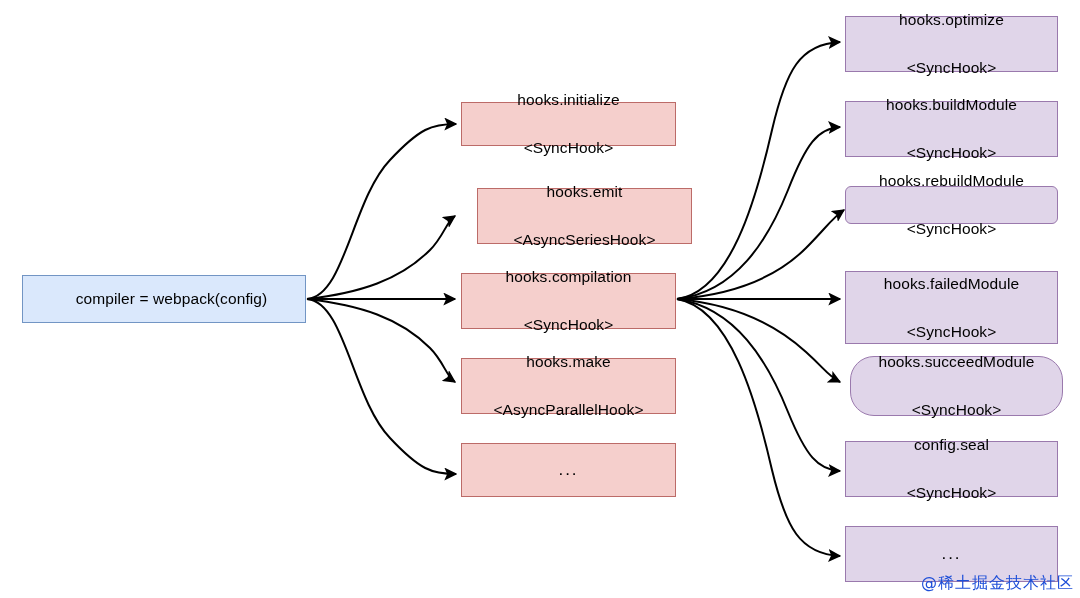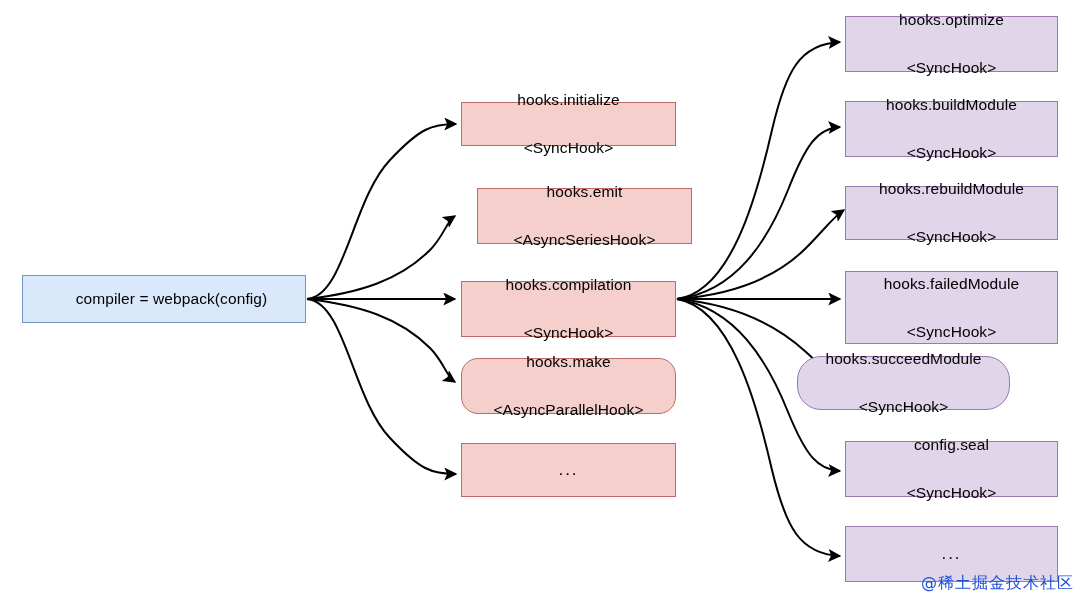"hooks.rebuildModule" div.node { border-radius: none -> 6px; height: 54px -> 38px }
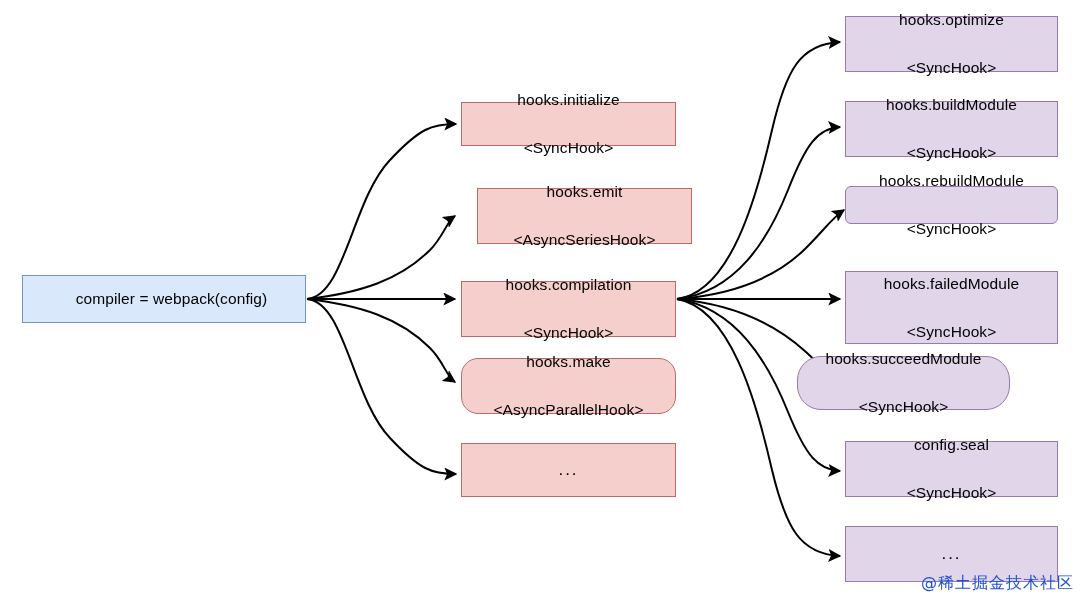"hooks.compilation" div.node { top: 281px -> 273px }
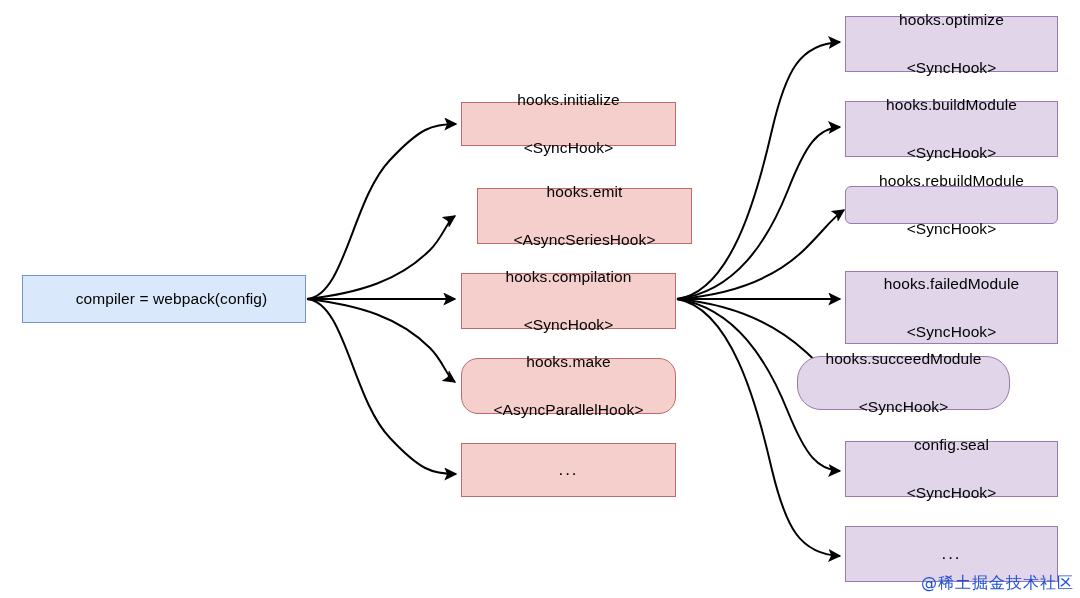"hooks.make" div.node { border-radius: 17px -> none }
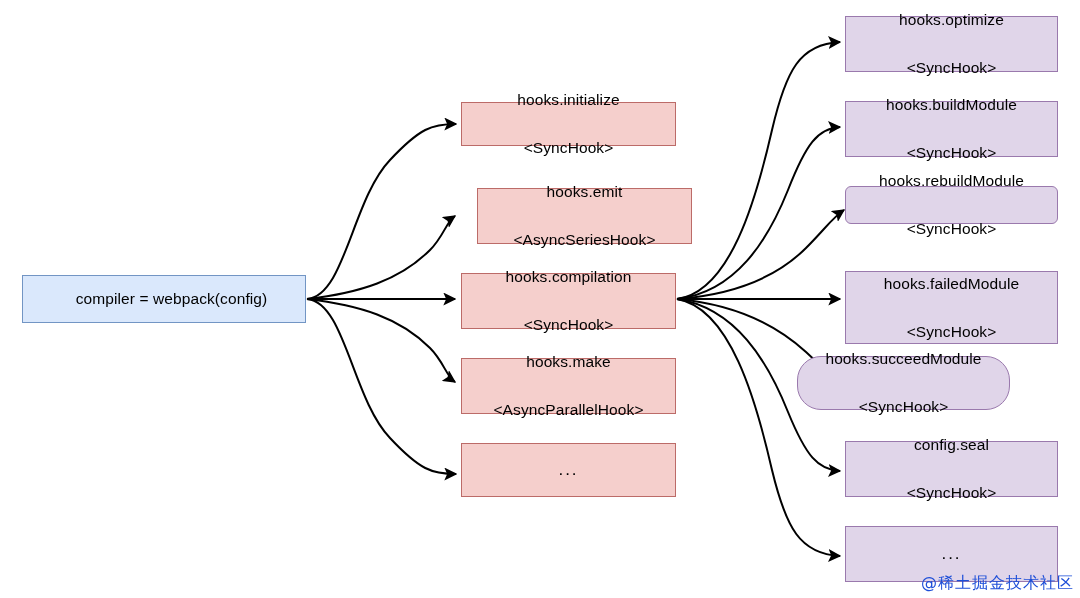"hooks.succeedModule" div.node { height: 54px -> 60px; left: 797px -> 850px }
